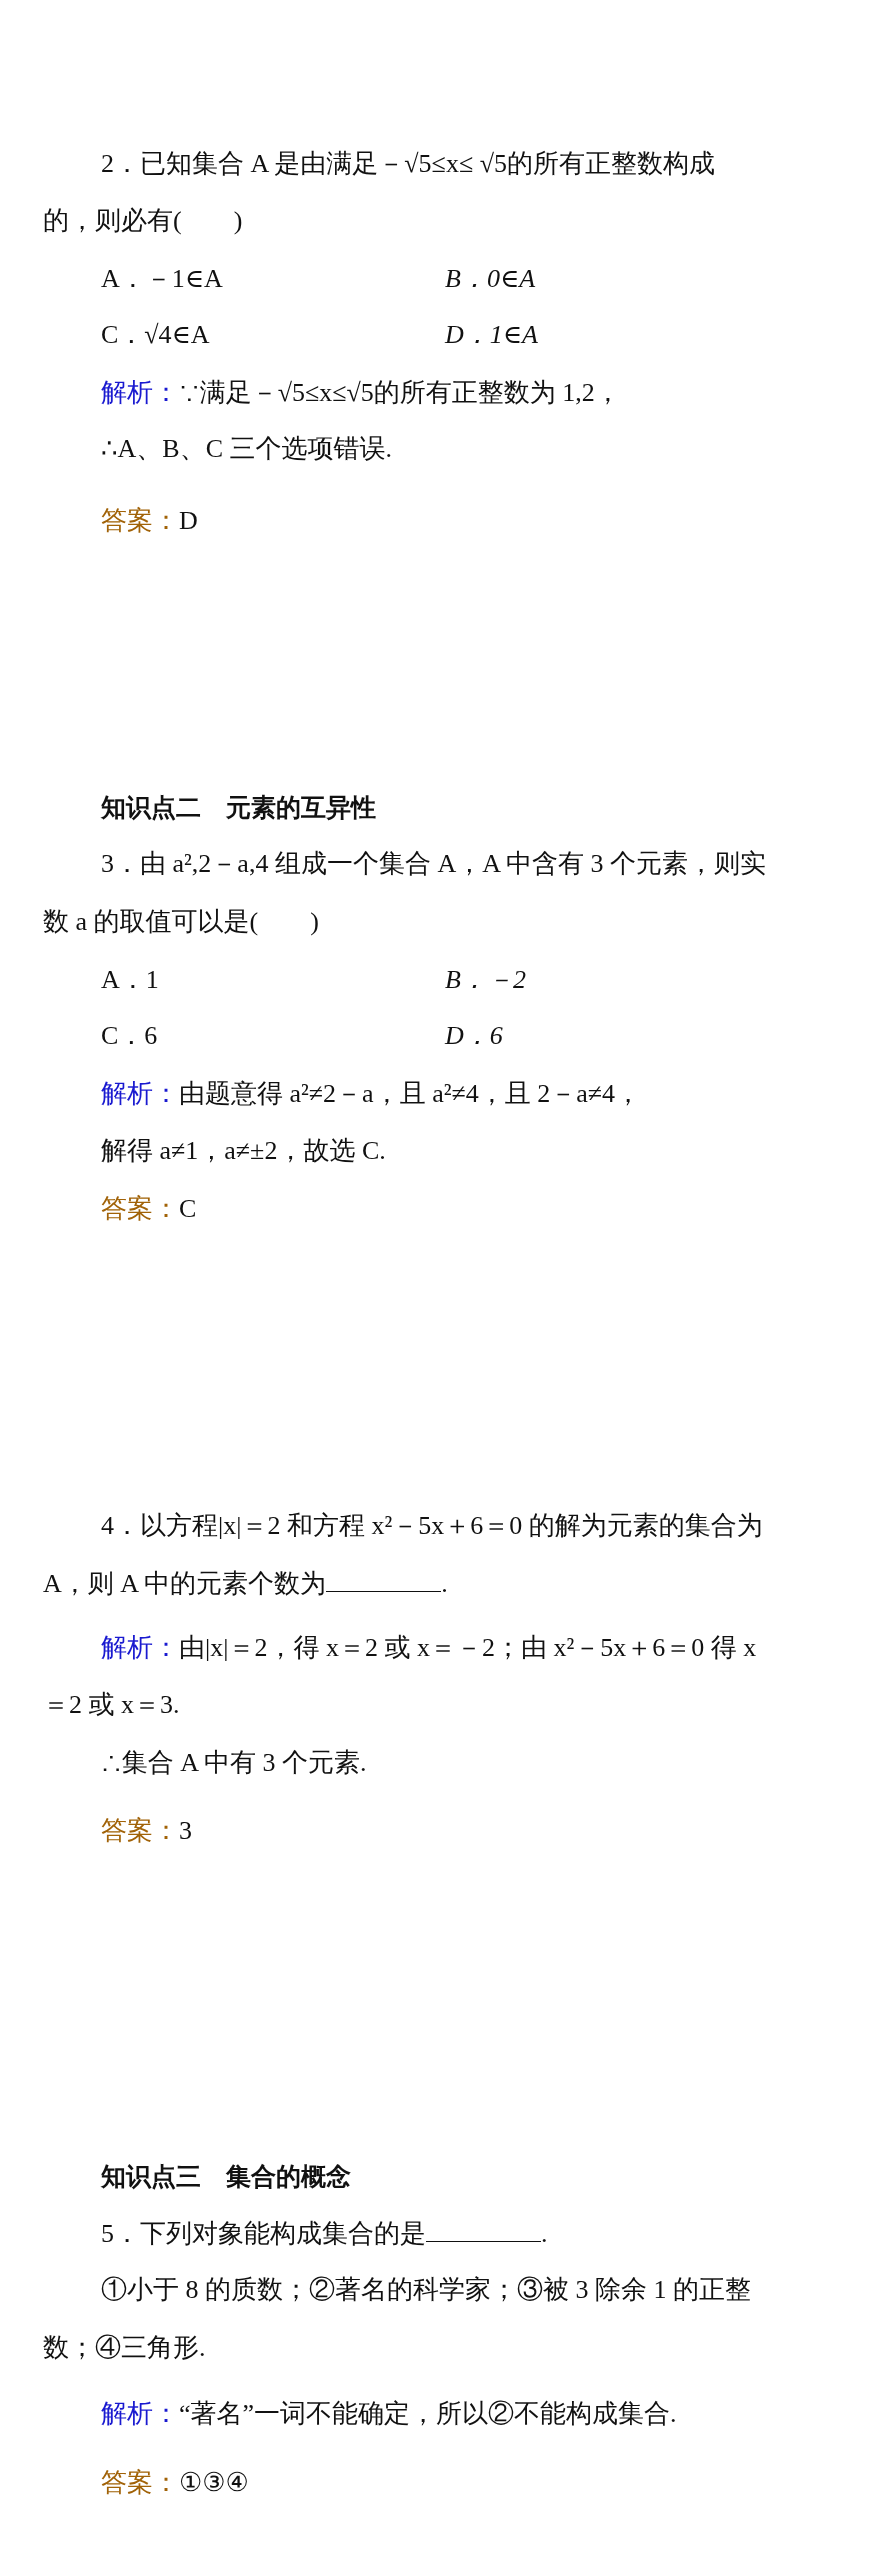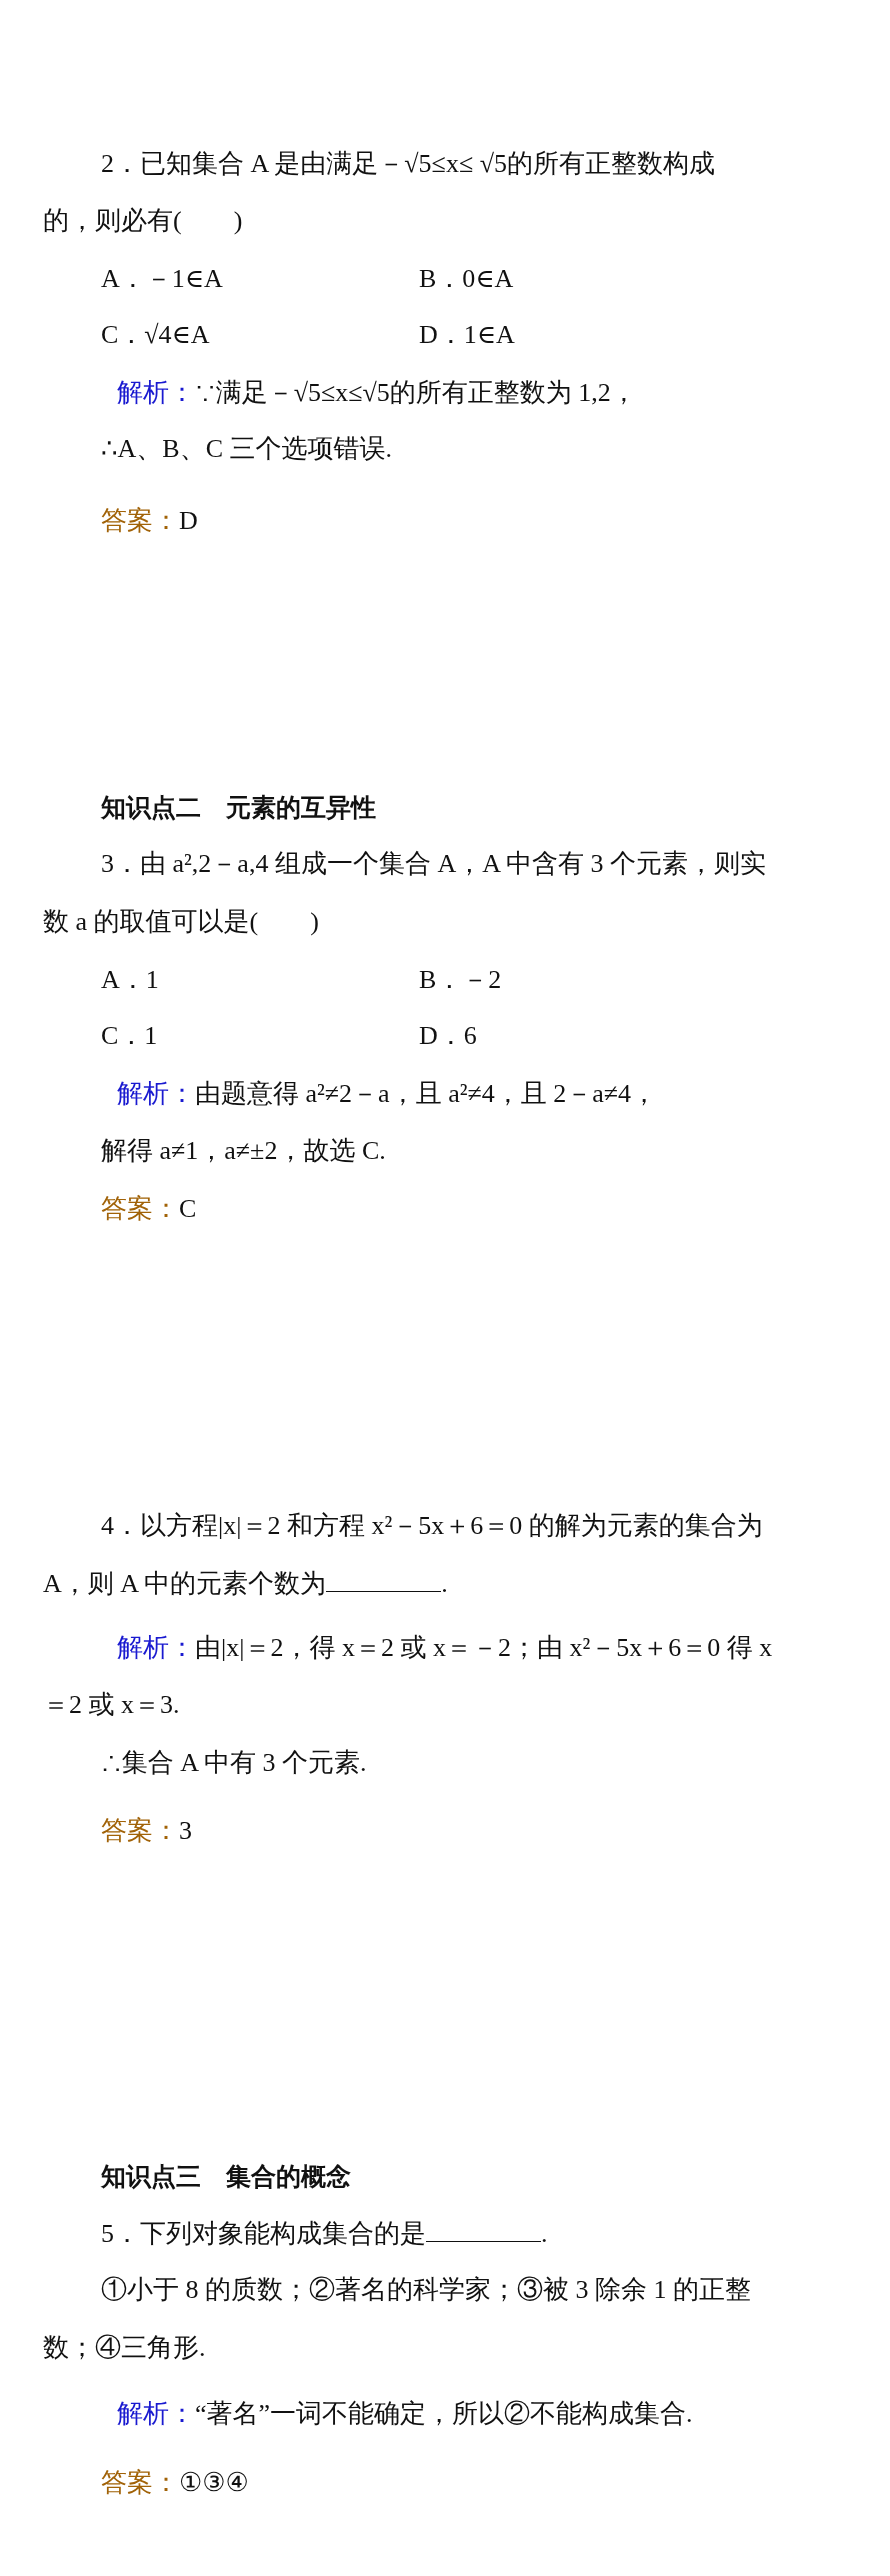"B．0∈A" .optB { font-style: none -> italic; left: 419px -> 445px }
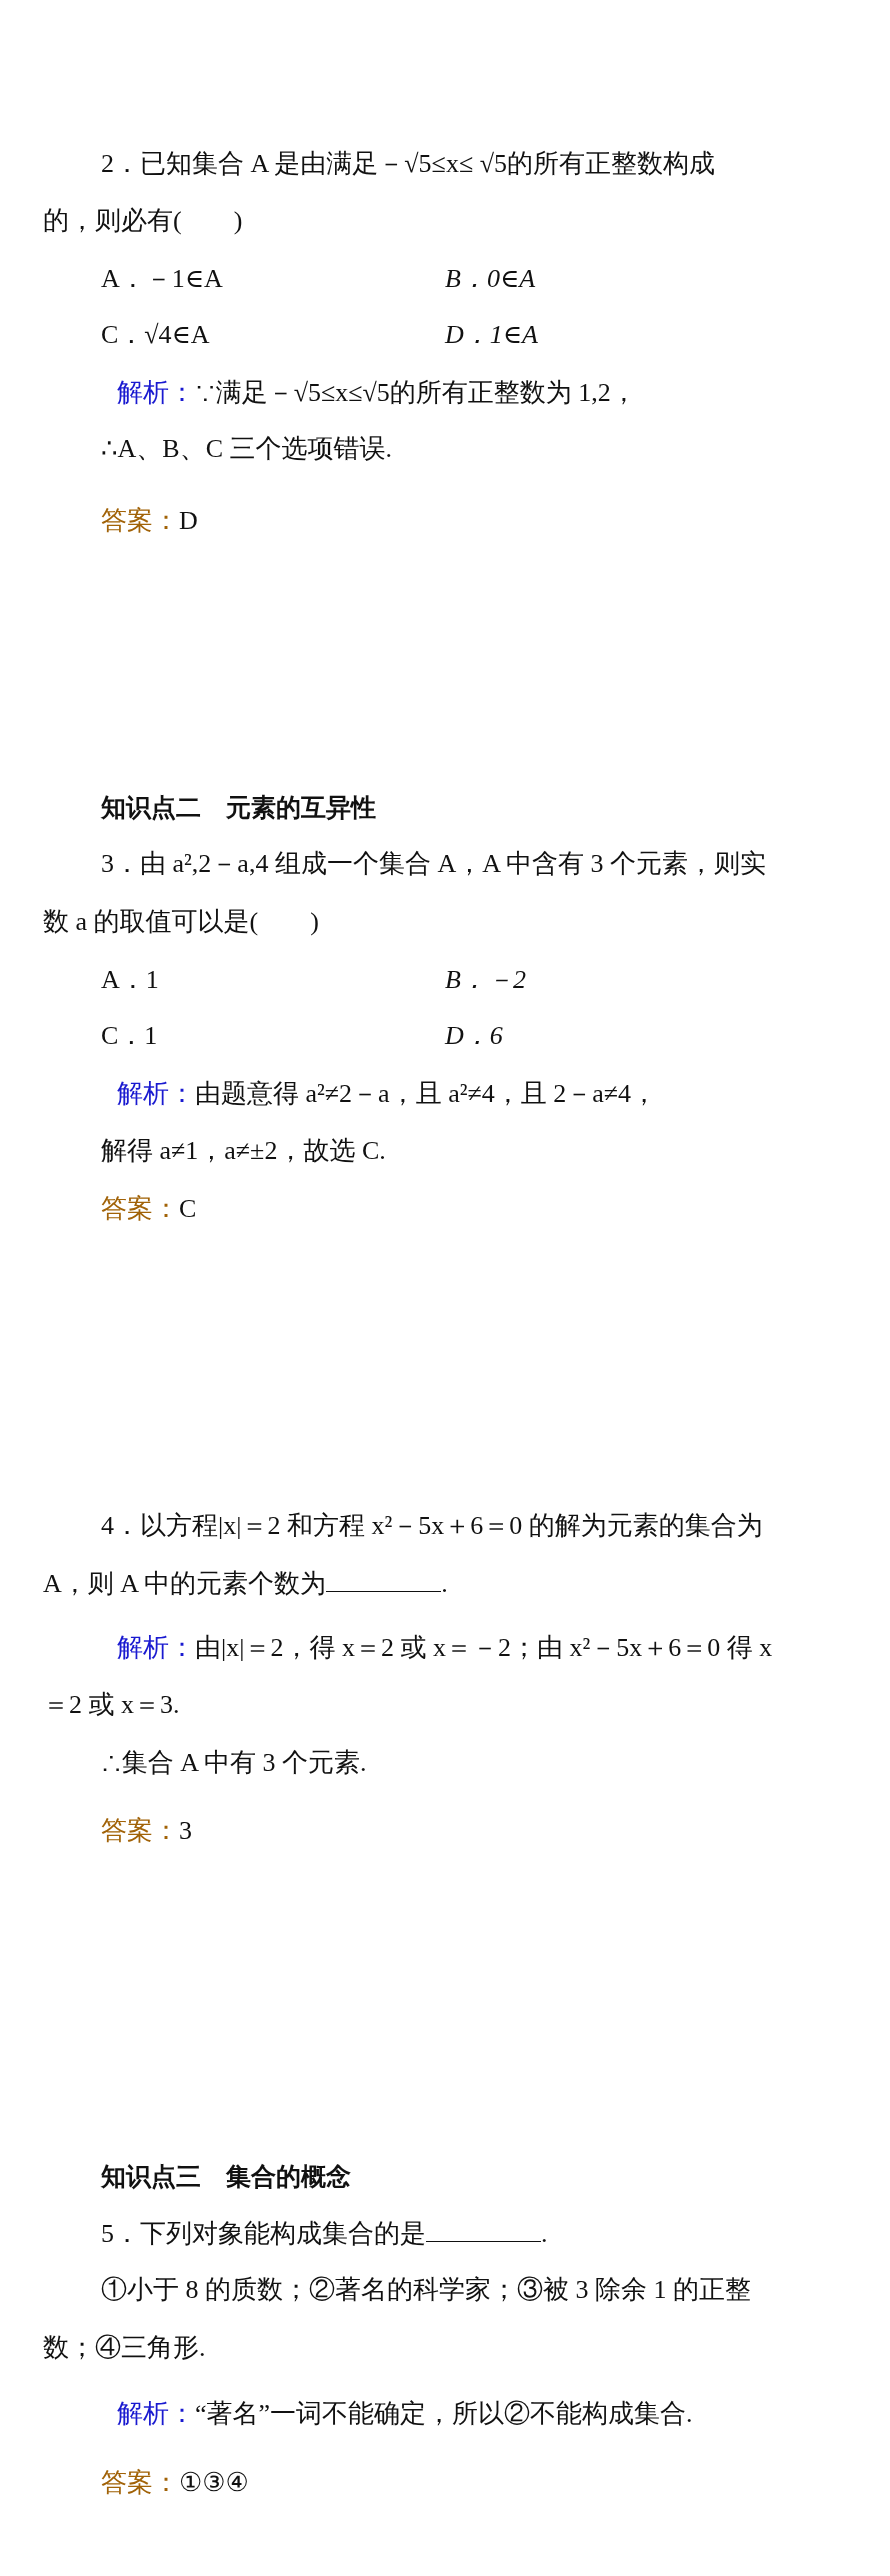"解析：" .lbl-jiexi { margin-left: 16px -> none }
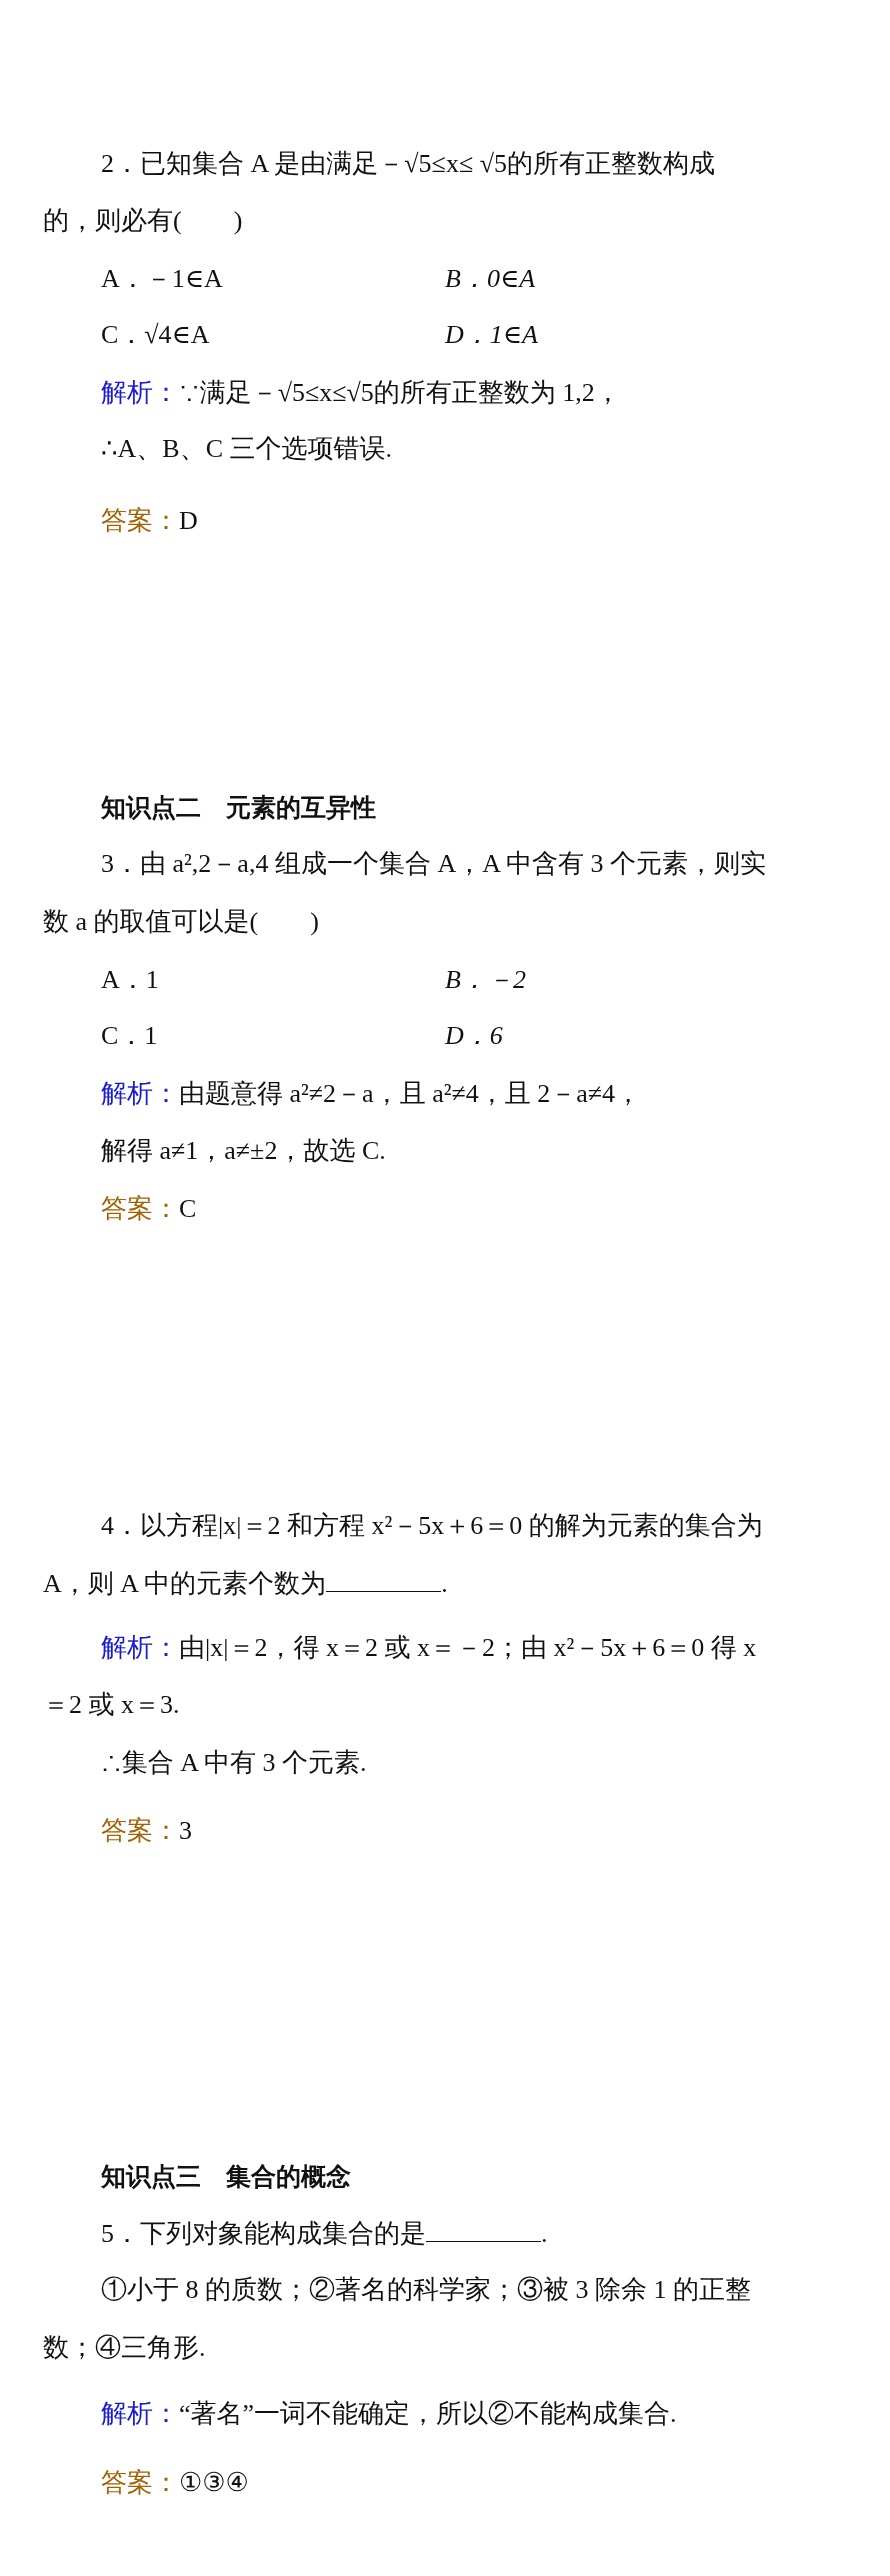"C．1" span.opt { text: 1 -> 6 }
